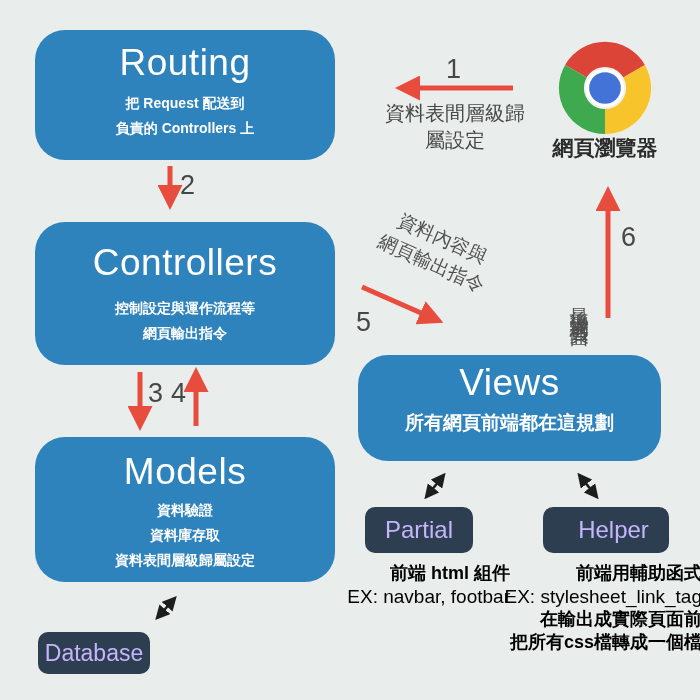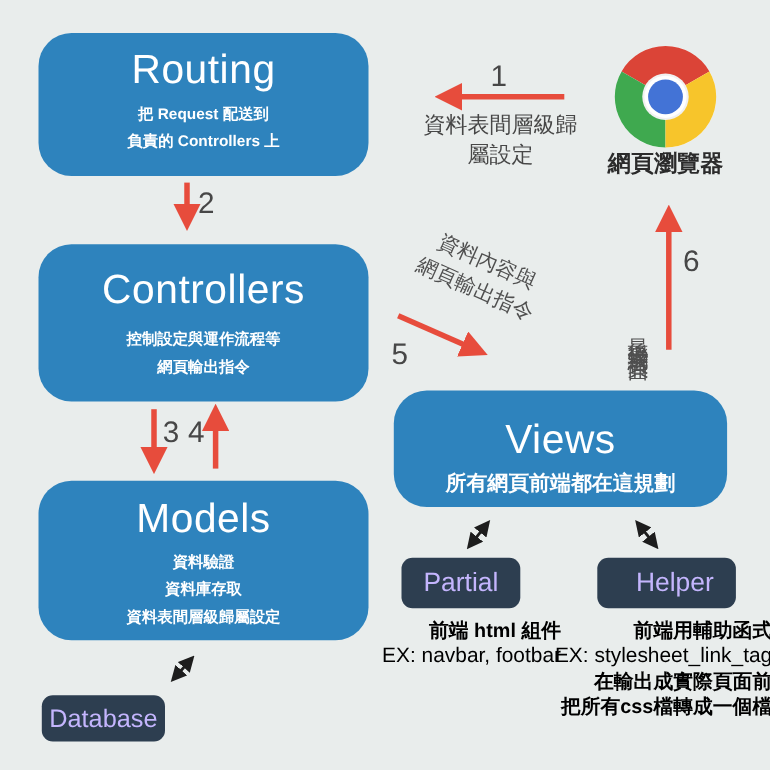"Views" div.title { margin-top: 24px -> 7px }
